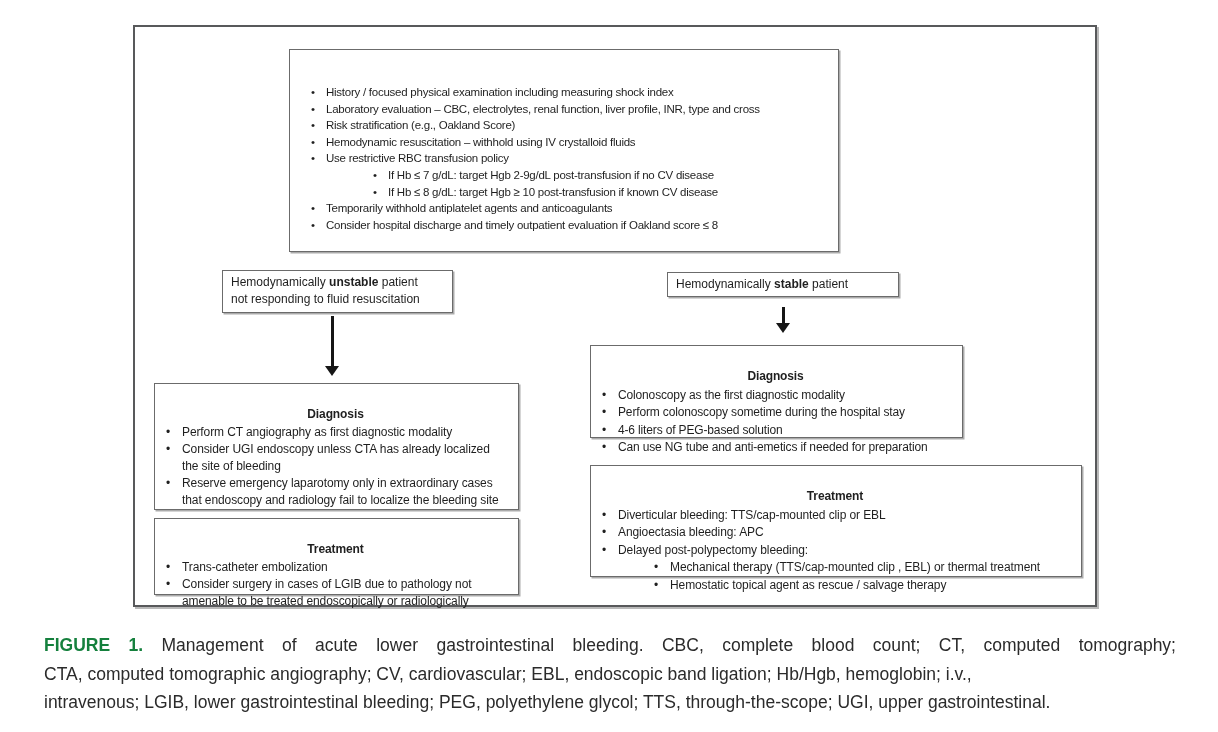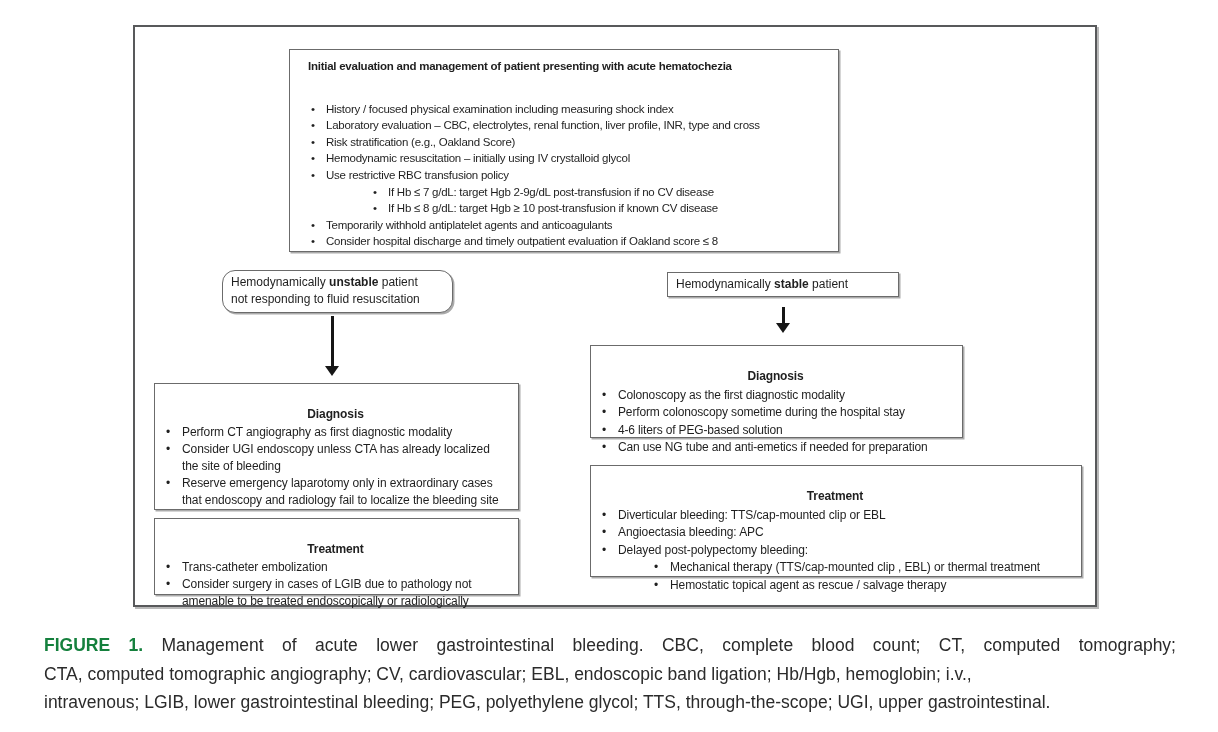"Initial evaluation and management of" div.title { html: <div>Initial evaluation and management of patient presenting with acute hematochezia</div> -> none }
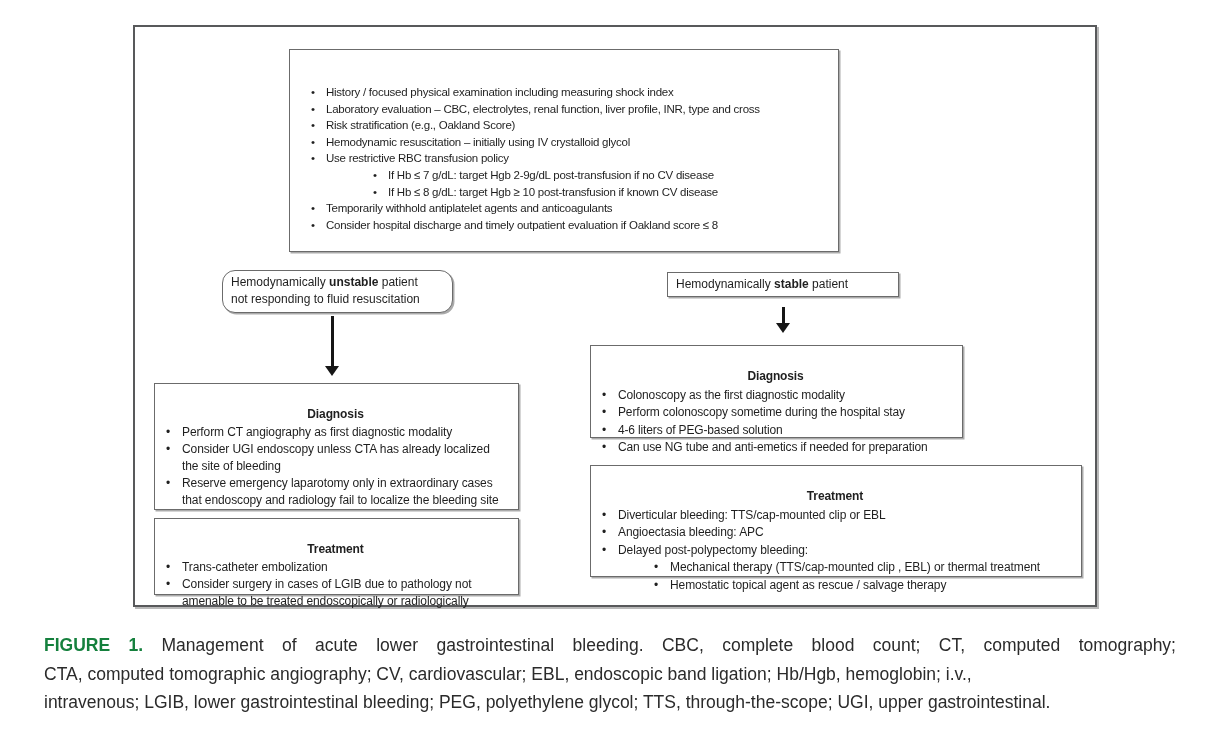"Hemodynamic resuscitation – initially" li { text: initially using IV crystalloid glycol -> withhold using IV crystalloid fluids }
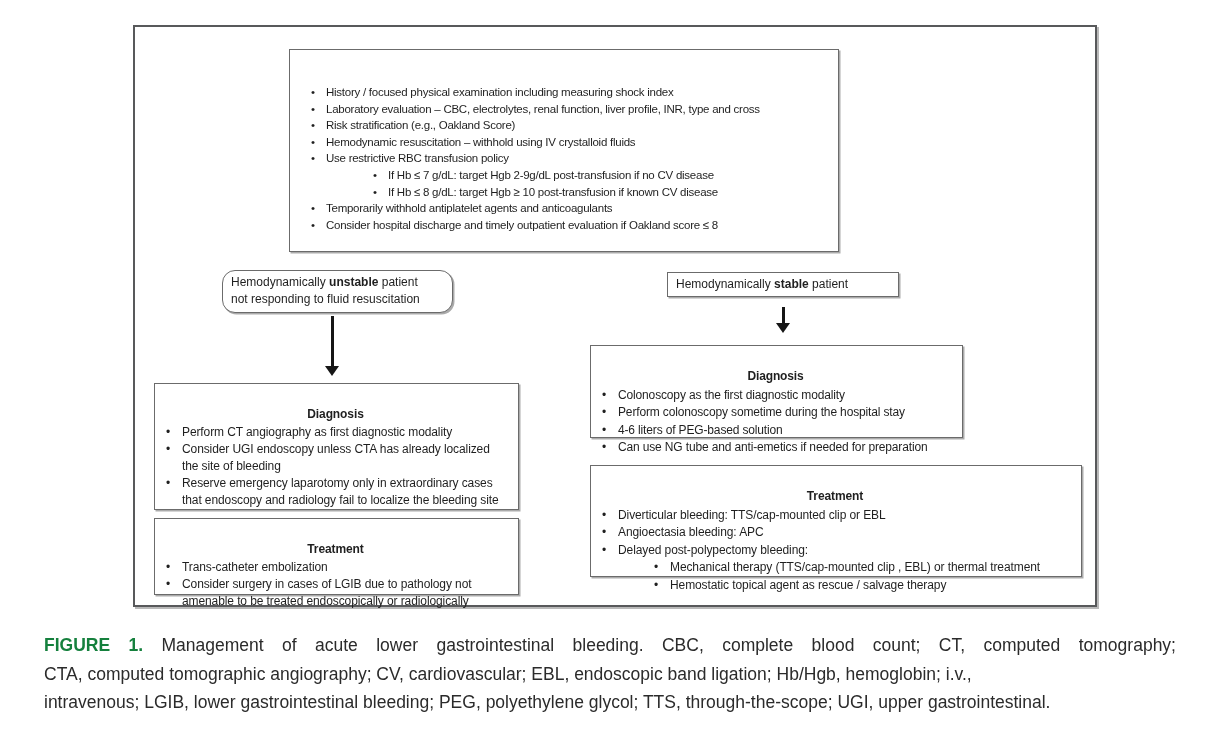"Hemodynamically unstable patient" .branch-unstable { border-radius: 13px -> none }
